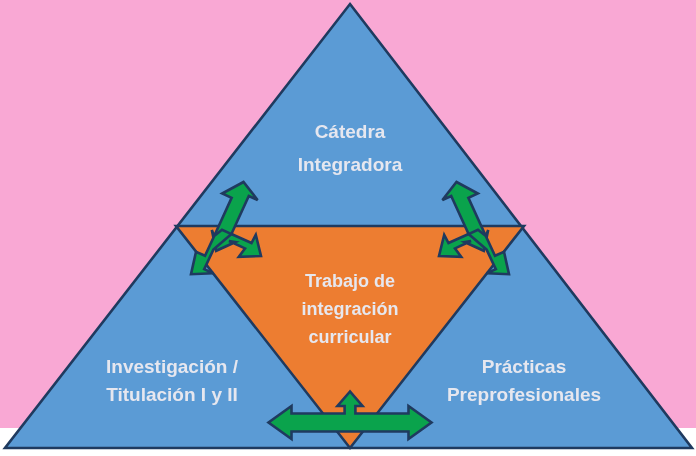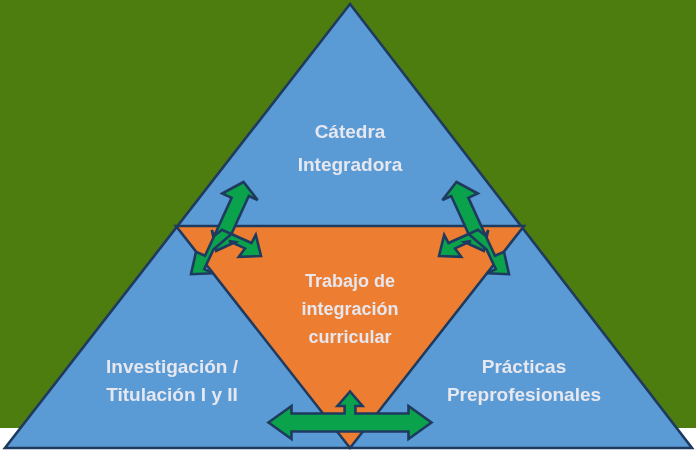"Cátedra" #diagram-root { background: #4d7c0f -> #f9a8d4 }
